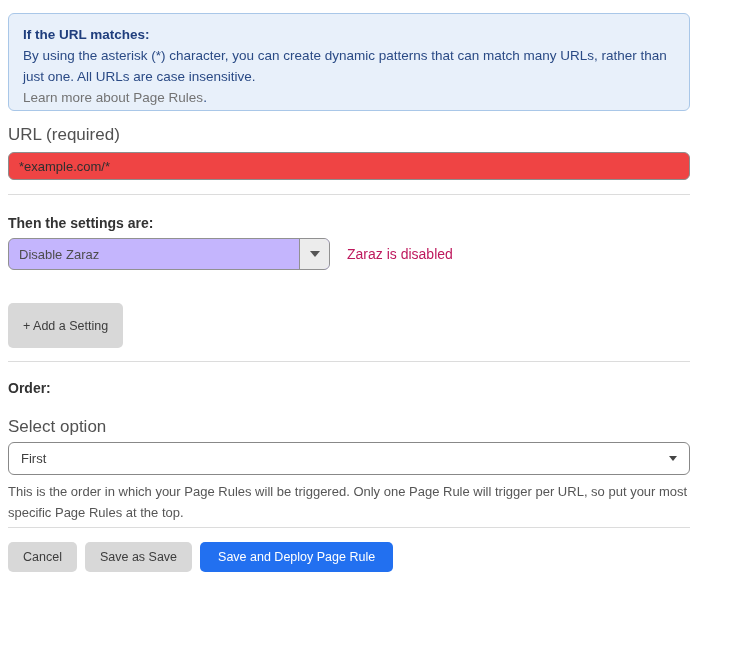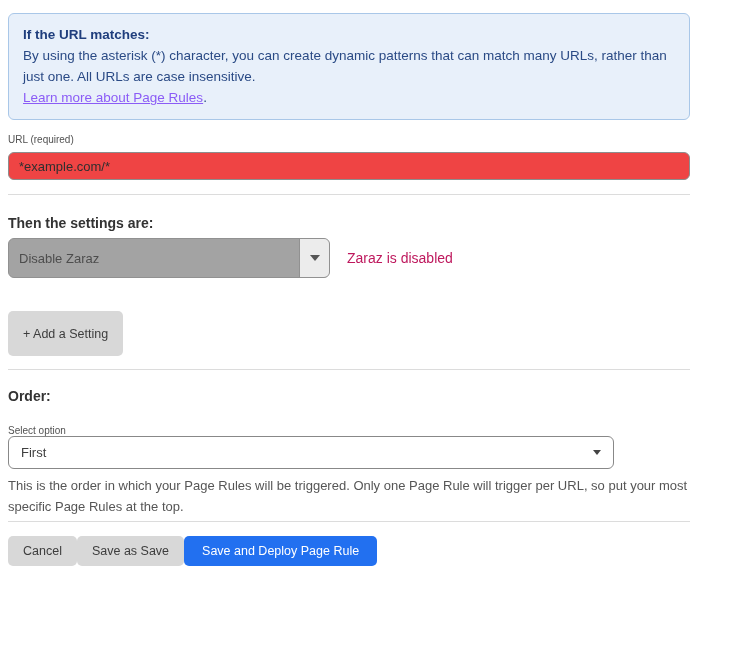"If the URL matches:" .info-box { padding: 10px 14px 11px -> 10px 14px 2px }
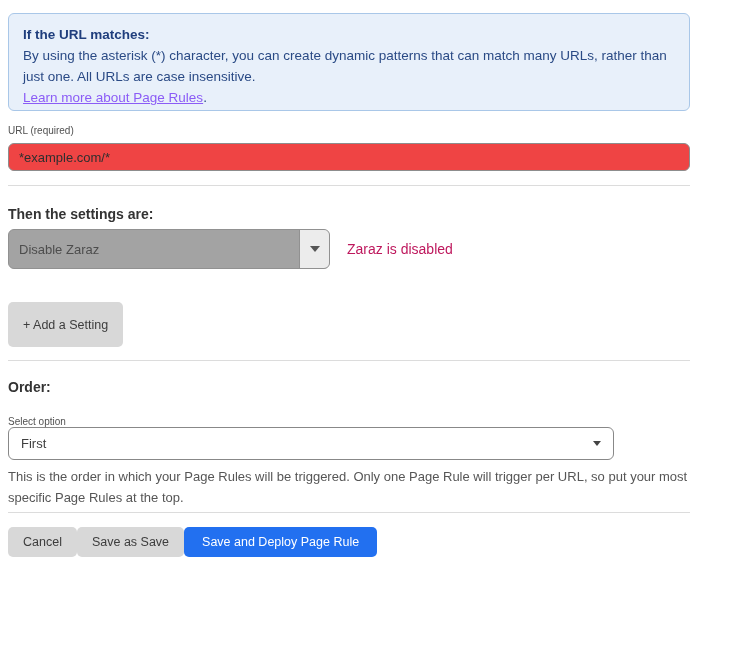"Learn more about Page Rules" .info-box a { color: #8b5cf6 -> #737373; text-decoration: underline -> none }
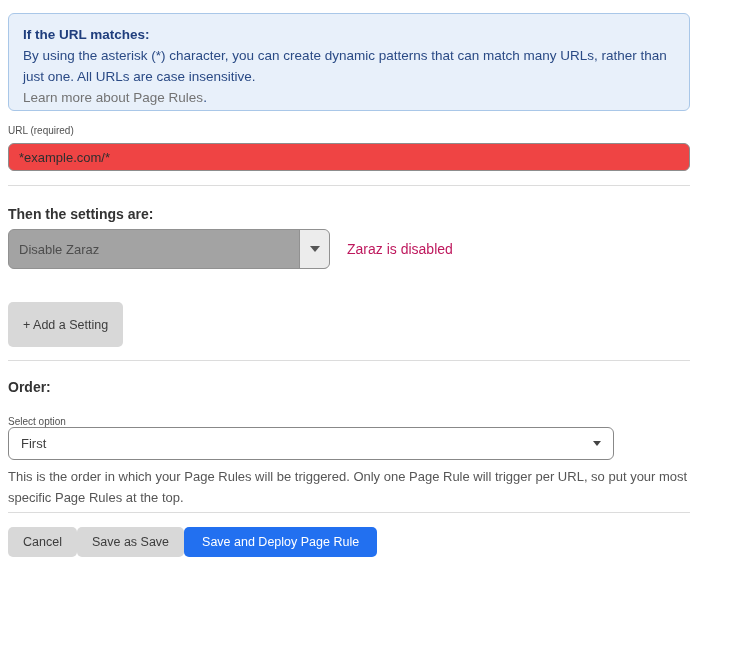"URL (required)" .field-label { font-size: 10px -> 17px }
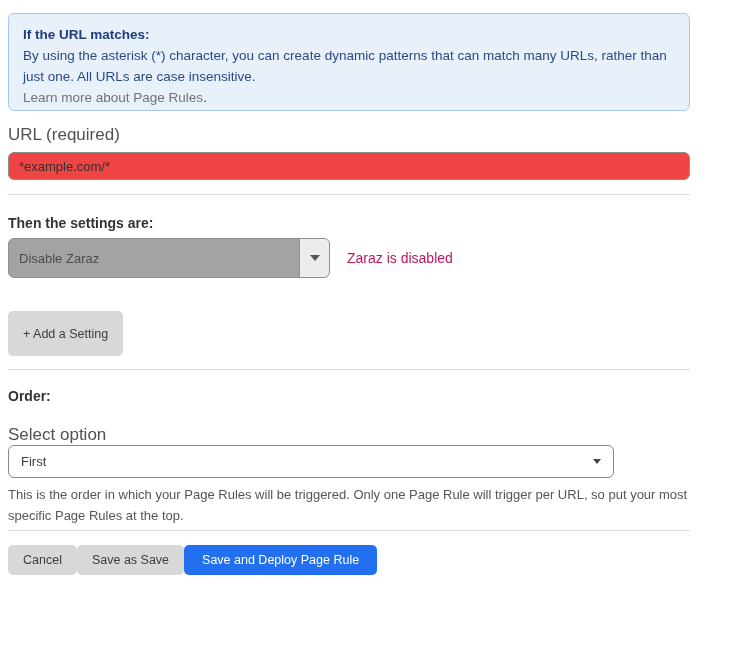"Disable Zaraz" .setting-picker { background: #a3a3a3 -> #c4b5fd; height: 40px -> 32px }
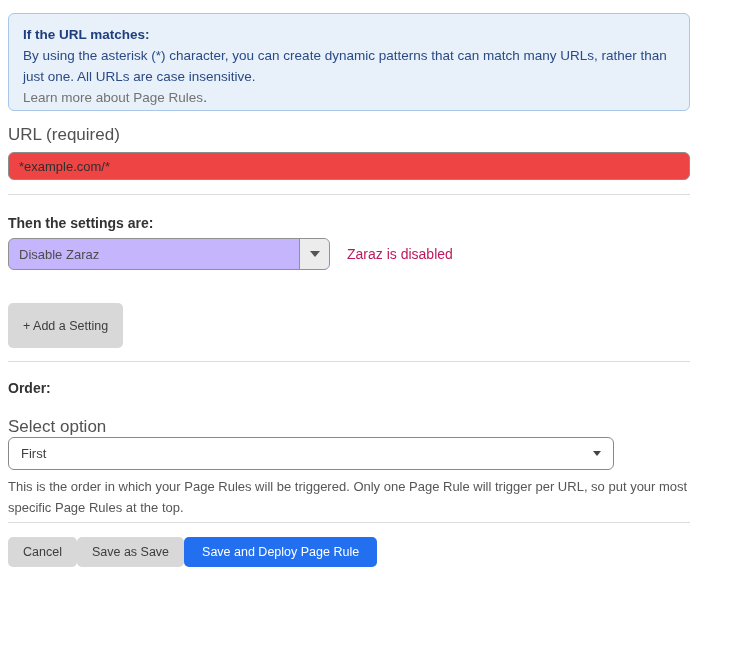"First" .order-select { margin-top: none -> 5px; width: 606px -> 682px }
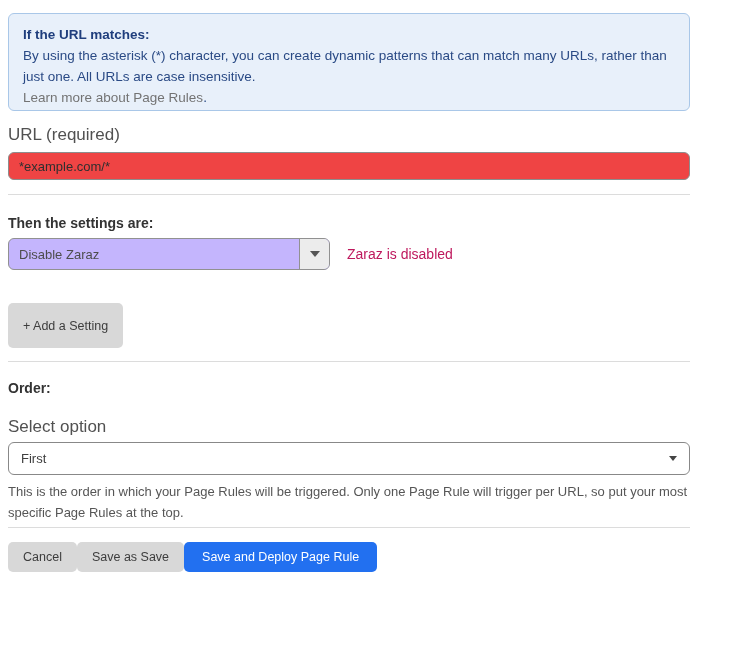"Cancel" .footer-actions .btn { margin-right: none -> 8px }
